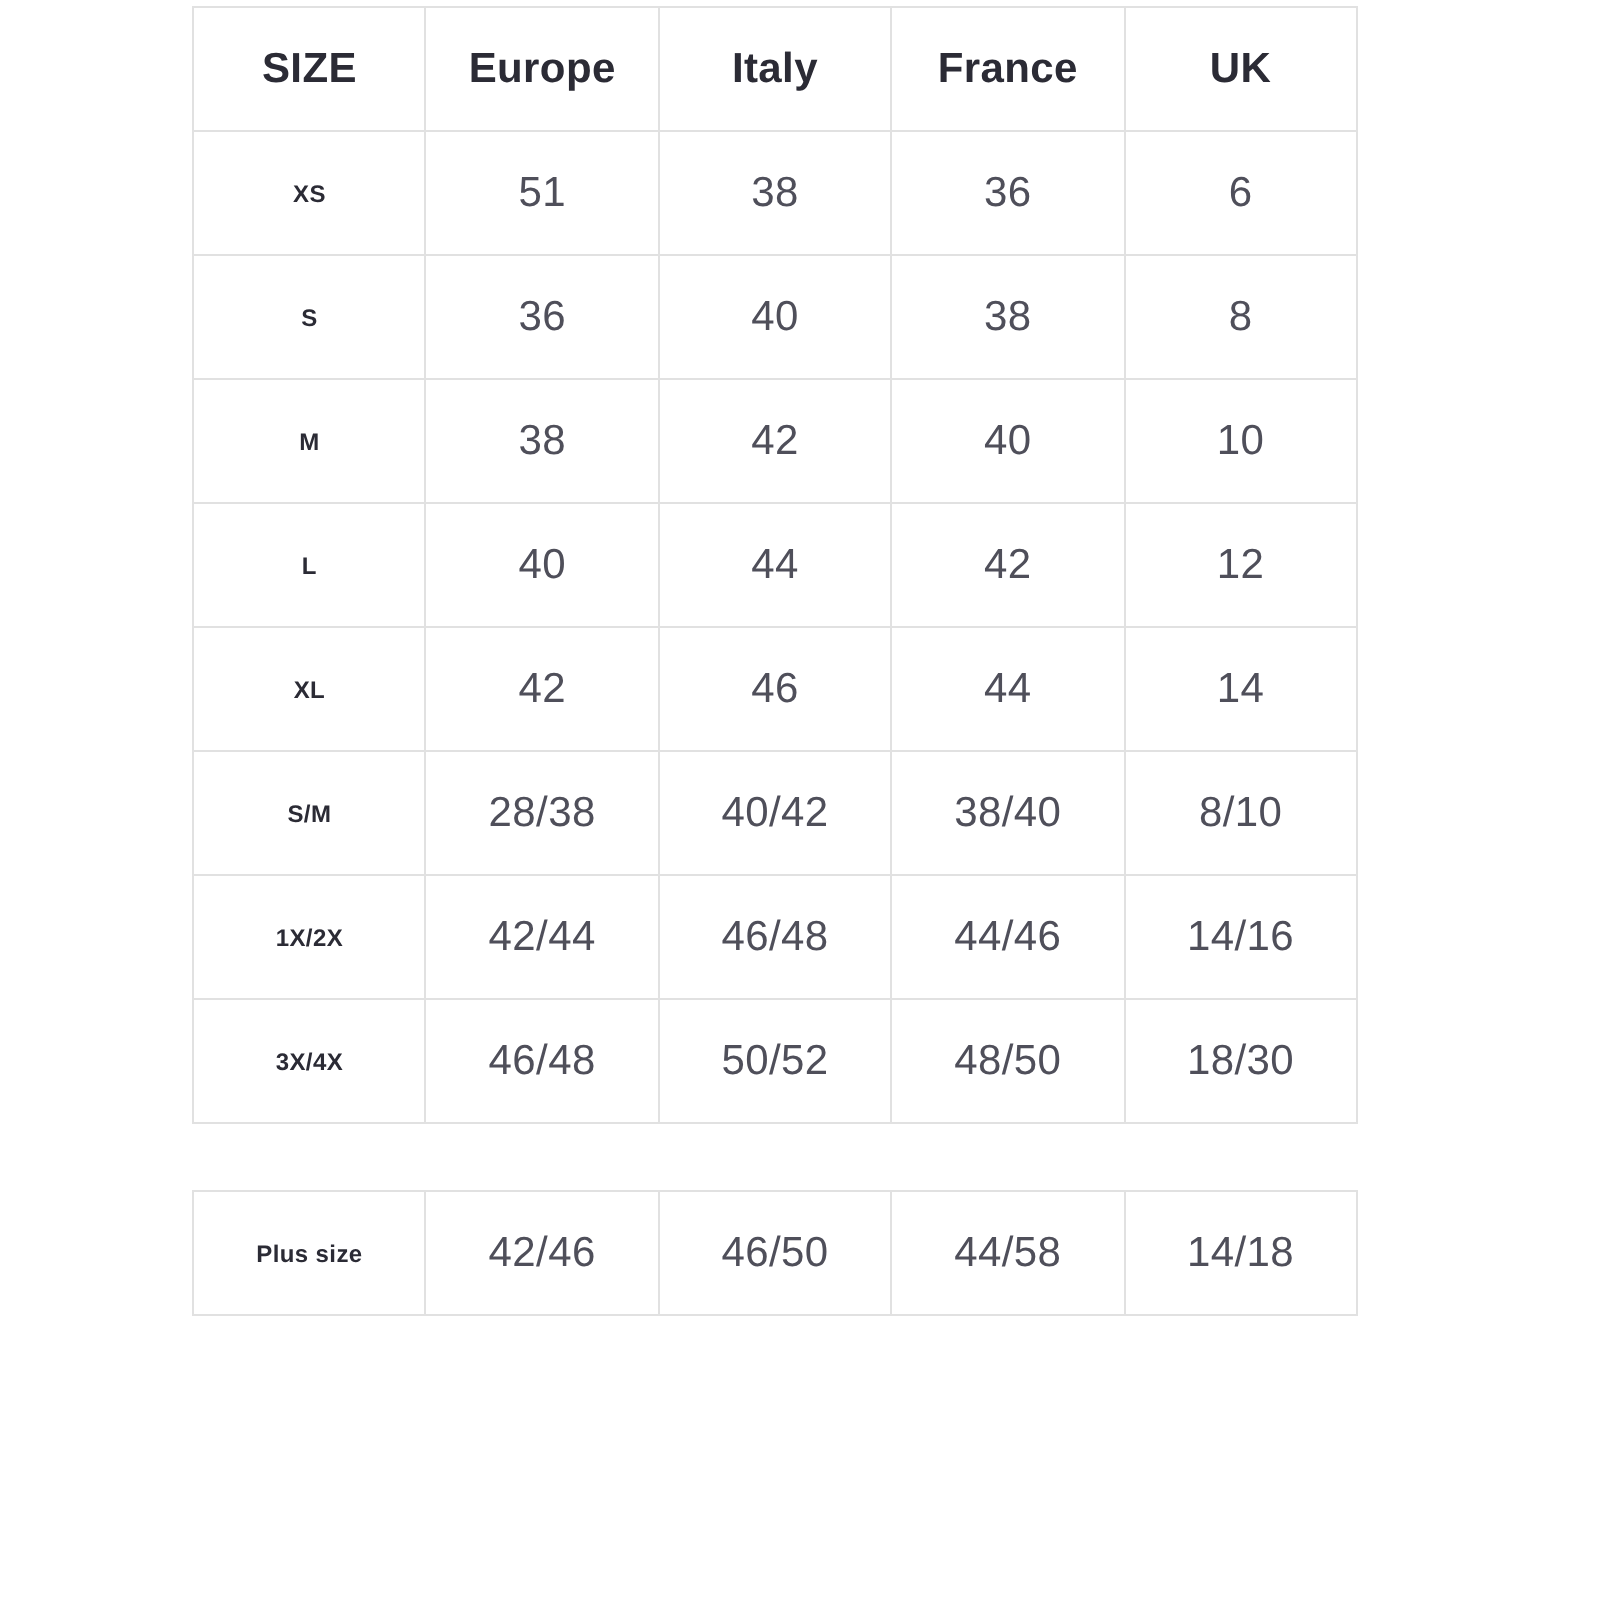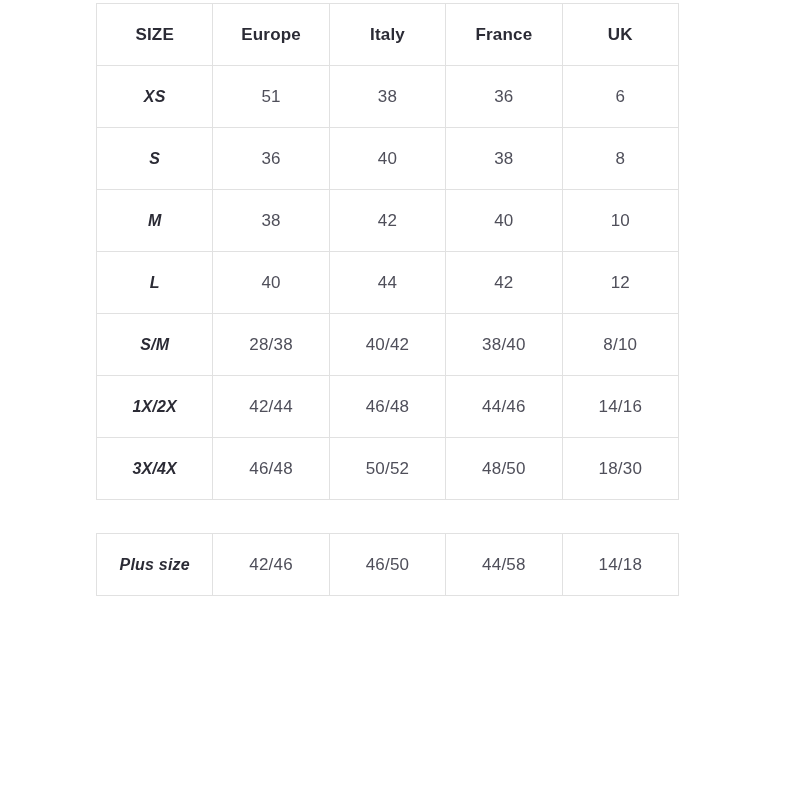"SIZE" th,td { font-size: 17px -> 21px }
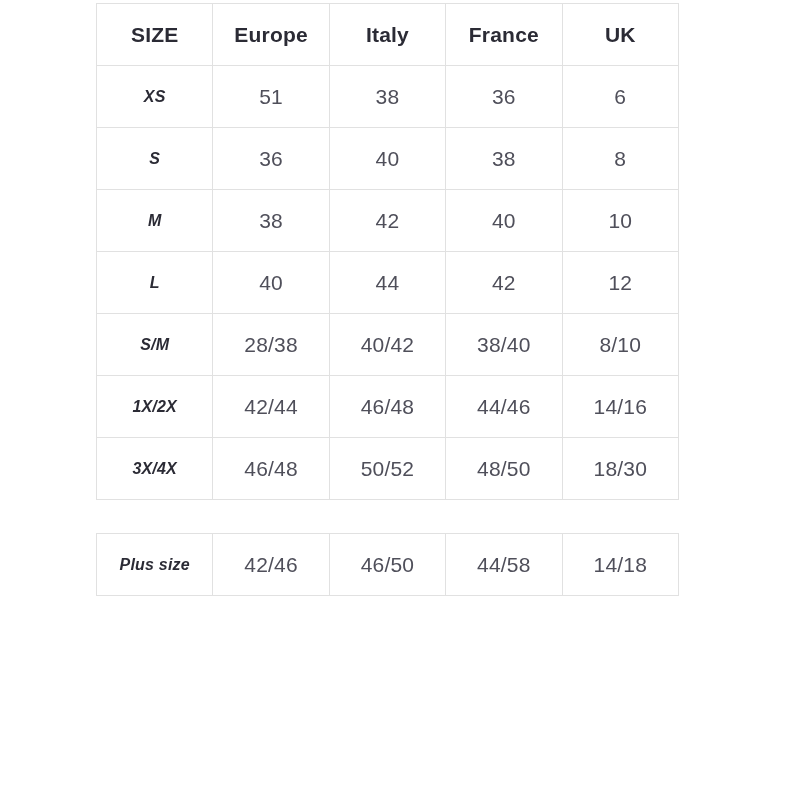"XS" td.size-cell { font-size: 16px -> 12px; font-style: italic -> none }
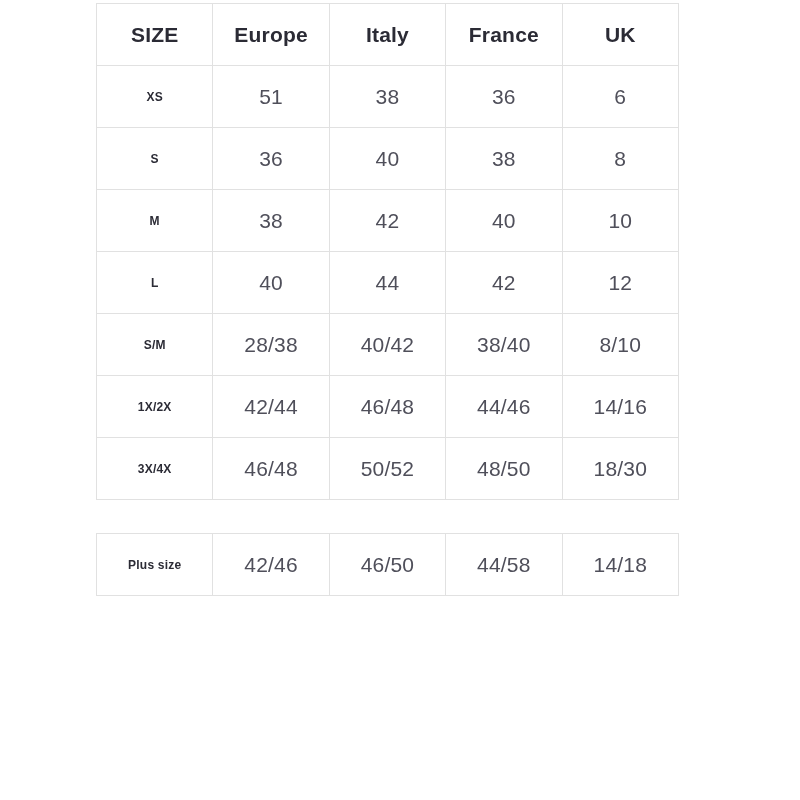"XL" tr { html: none -> <tr> <td>XL</td> <td>42</td> <td>46</td> <td>44</td> <td>14</td> </tr> }
